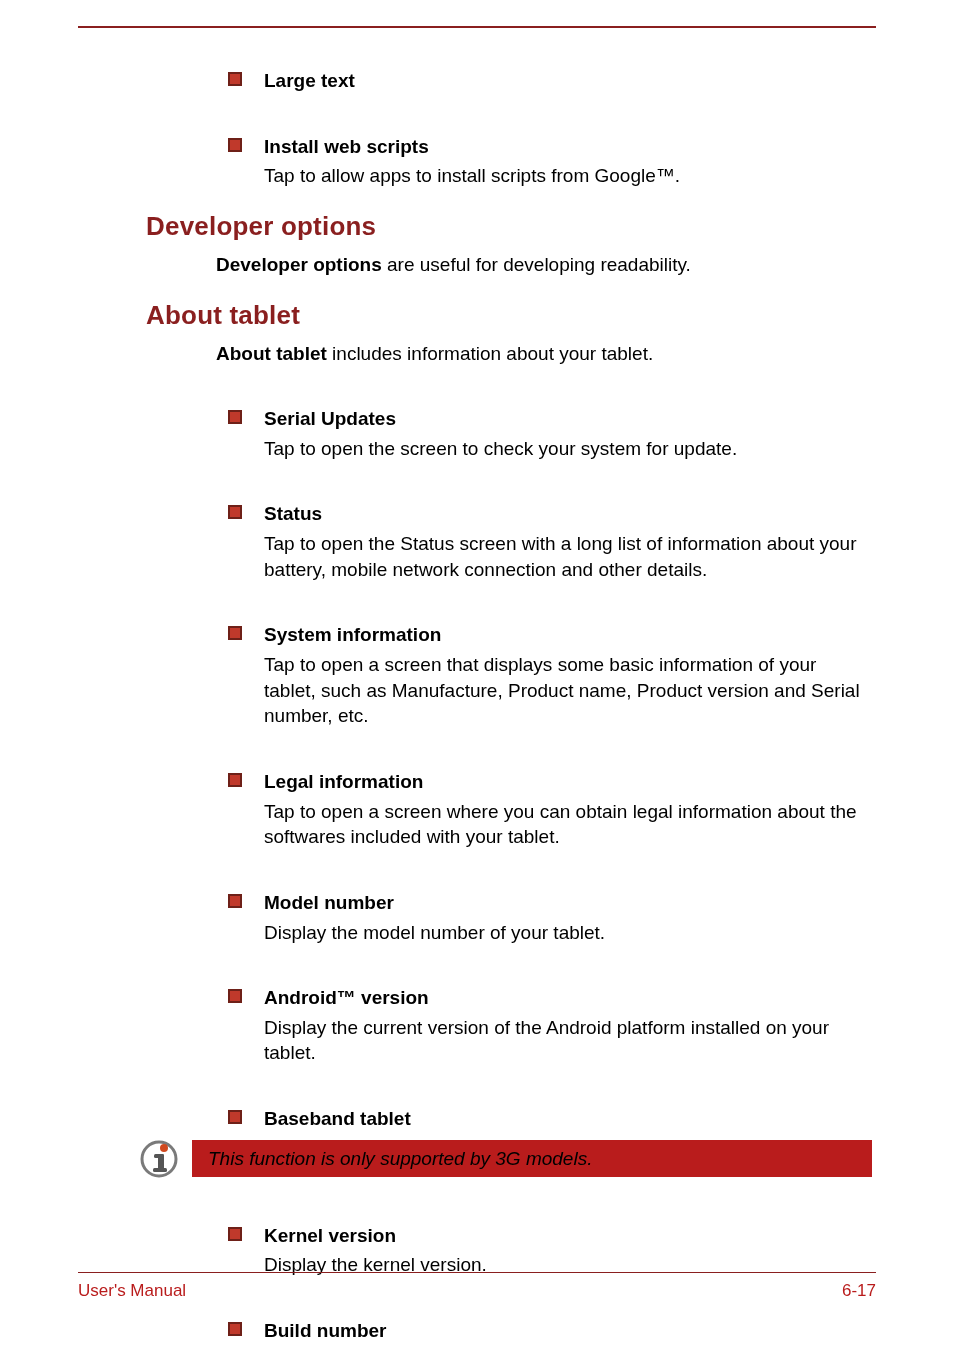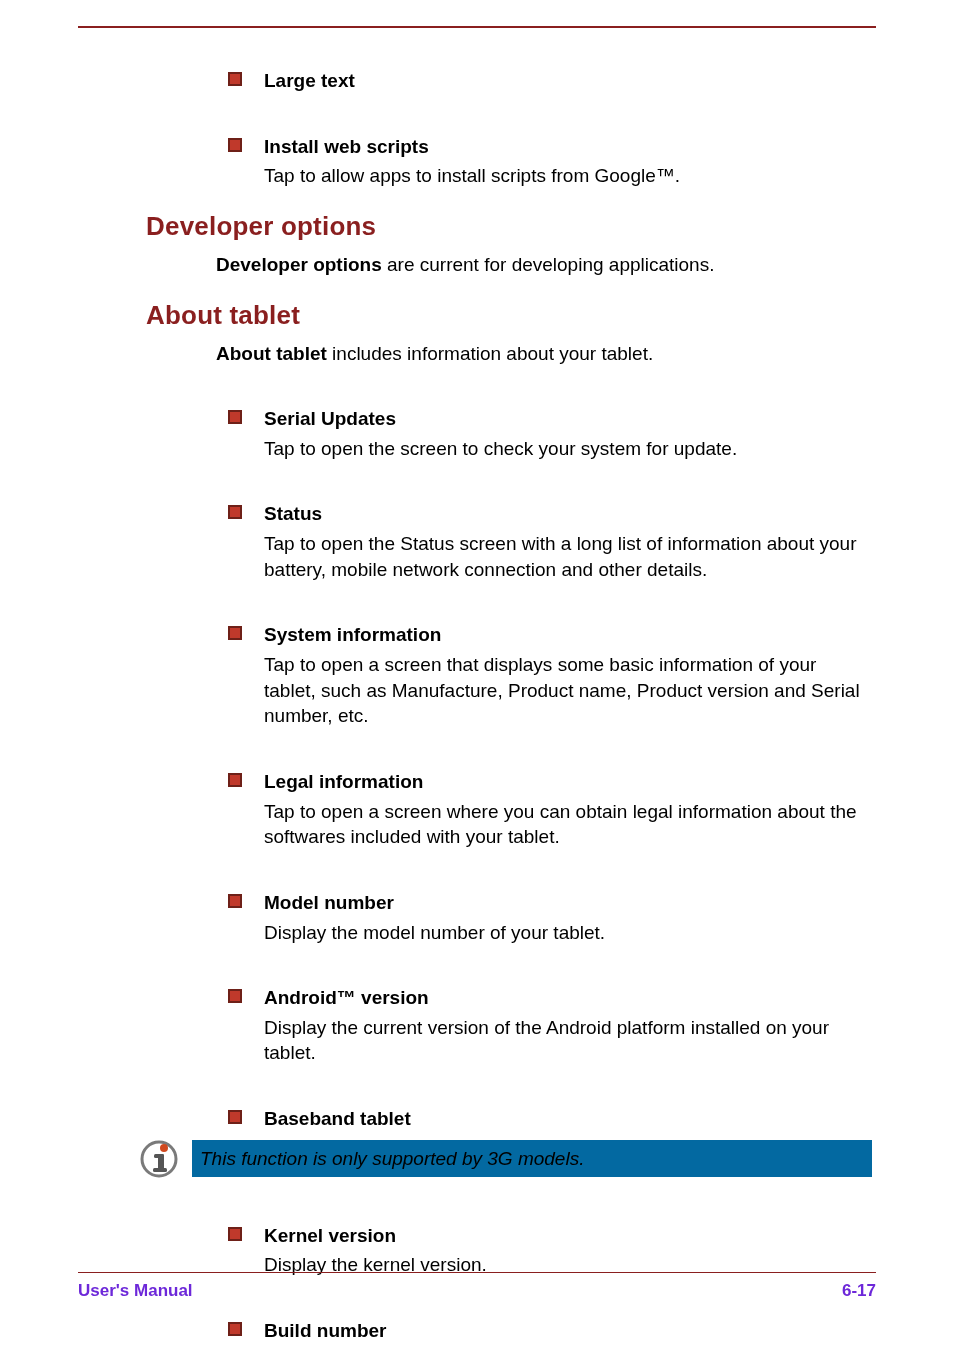"are current for developing applications." span { text: current for developing applications -> useful for developing readability }
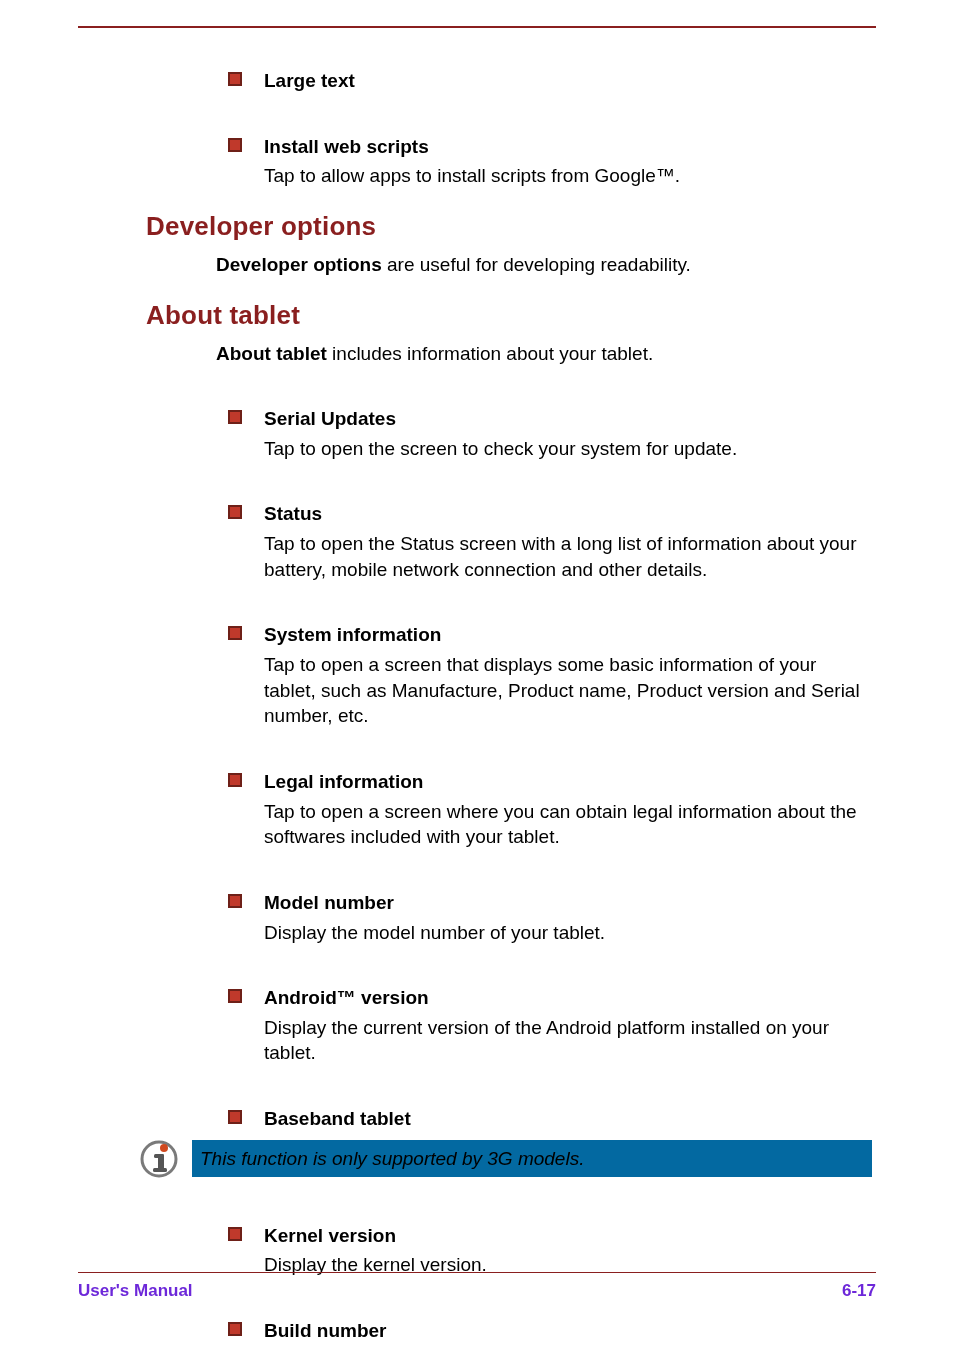"This function is only supported" .note-bar { background: #0369a1 -> #b91c1c; padding: 6px 10px 6px 8px -> 6px 10px 6px 16px }
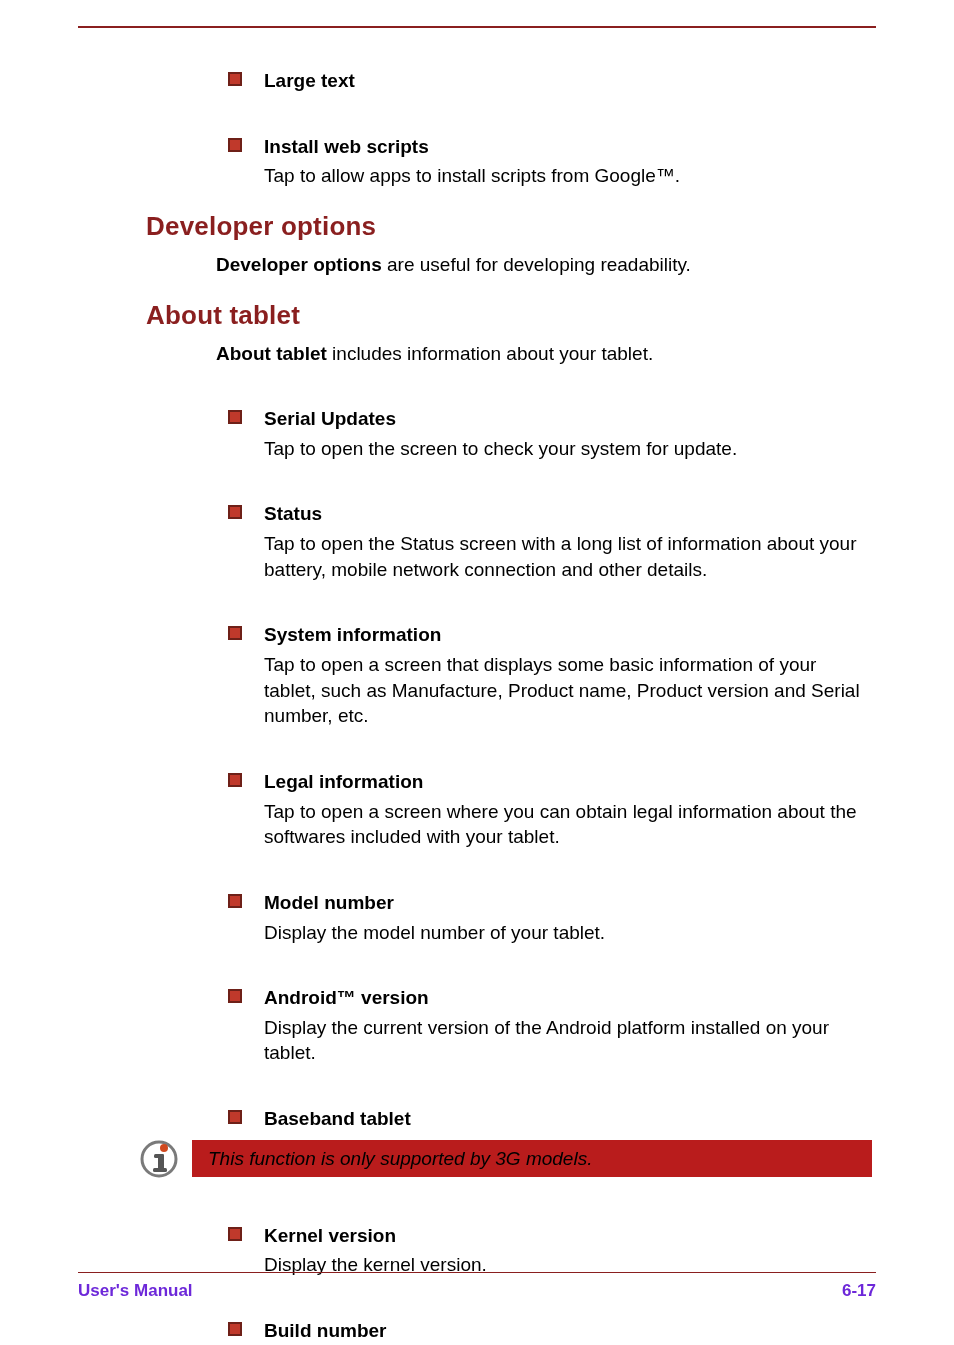"User's Manual" .footer-row { color: #6d28d9 -> #b91c1c; font-weight: bold -> none }
